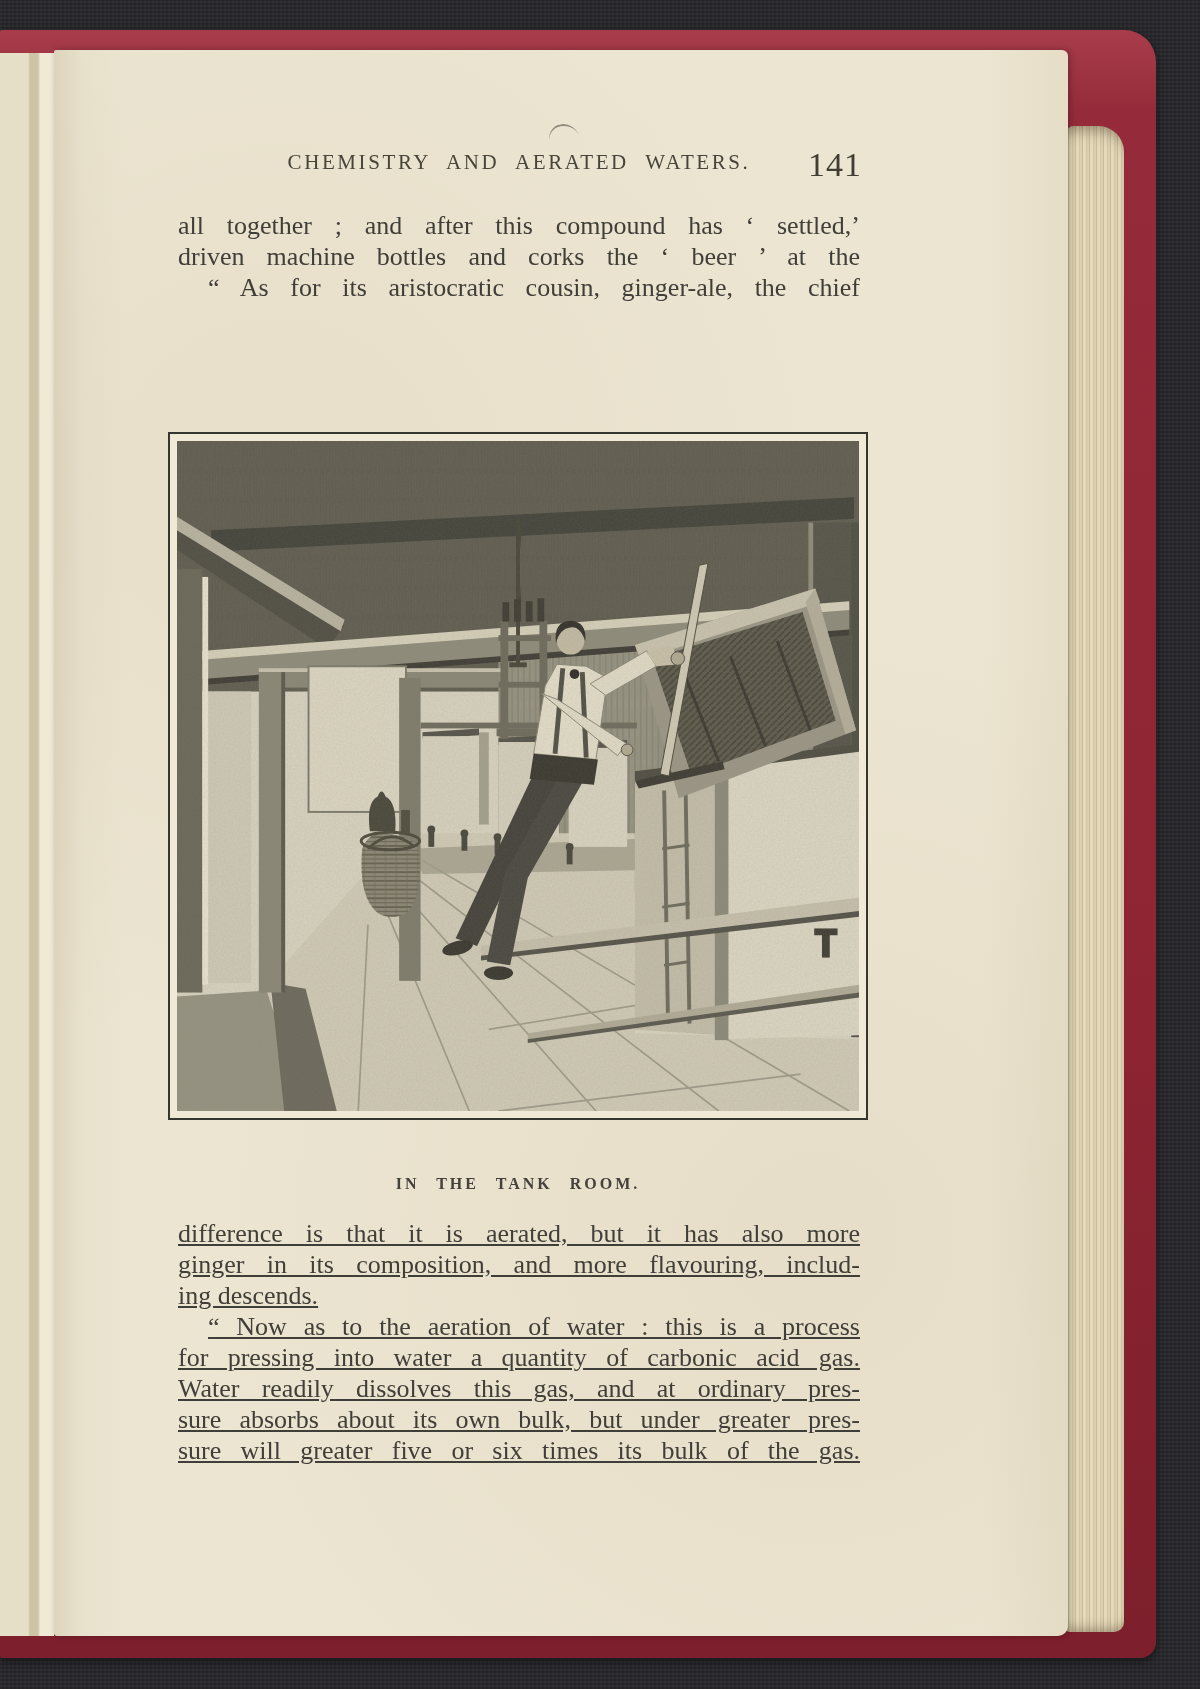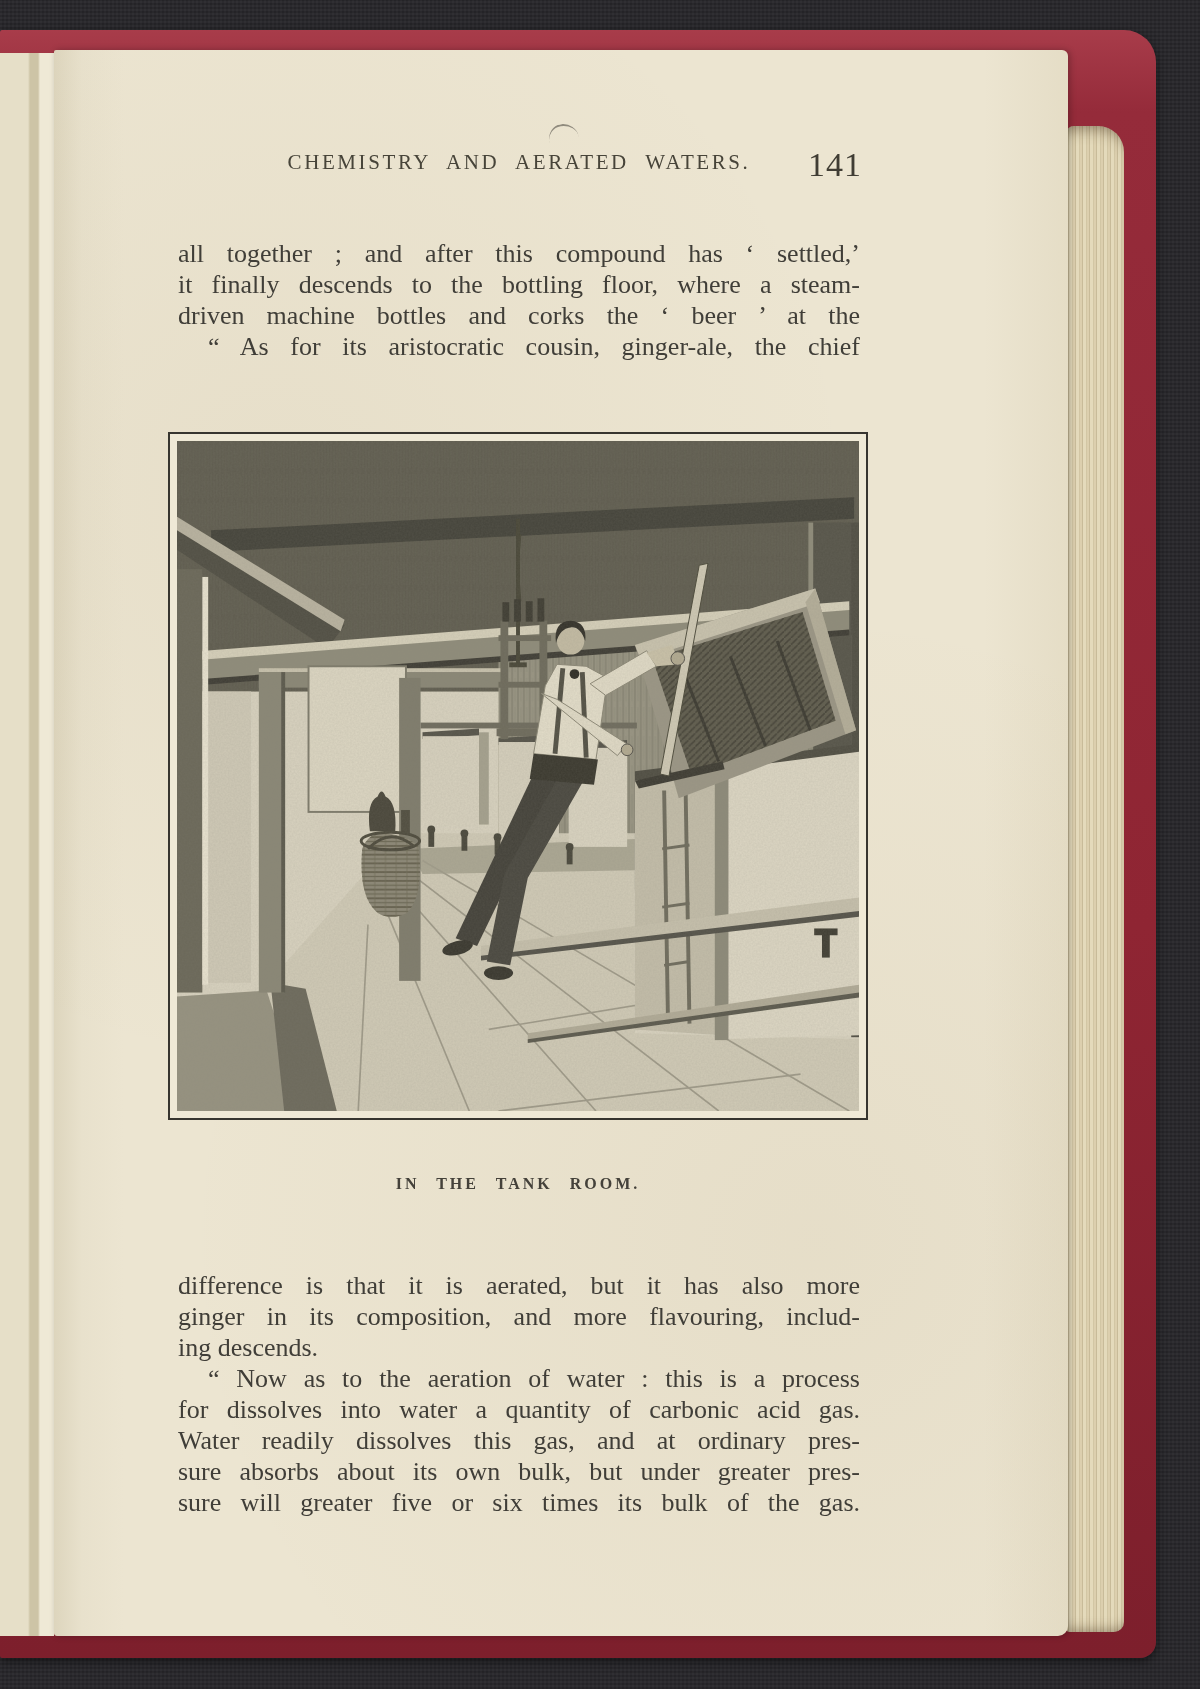"all together ; and after" .textblock { margin-top: 28px -> none }
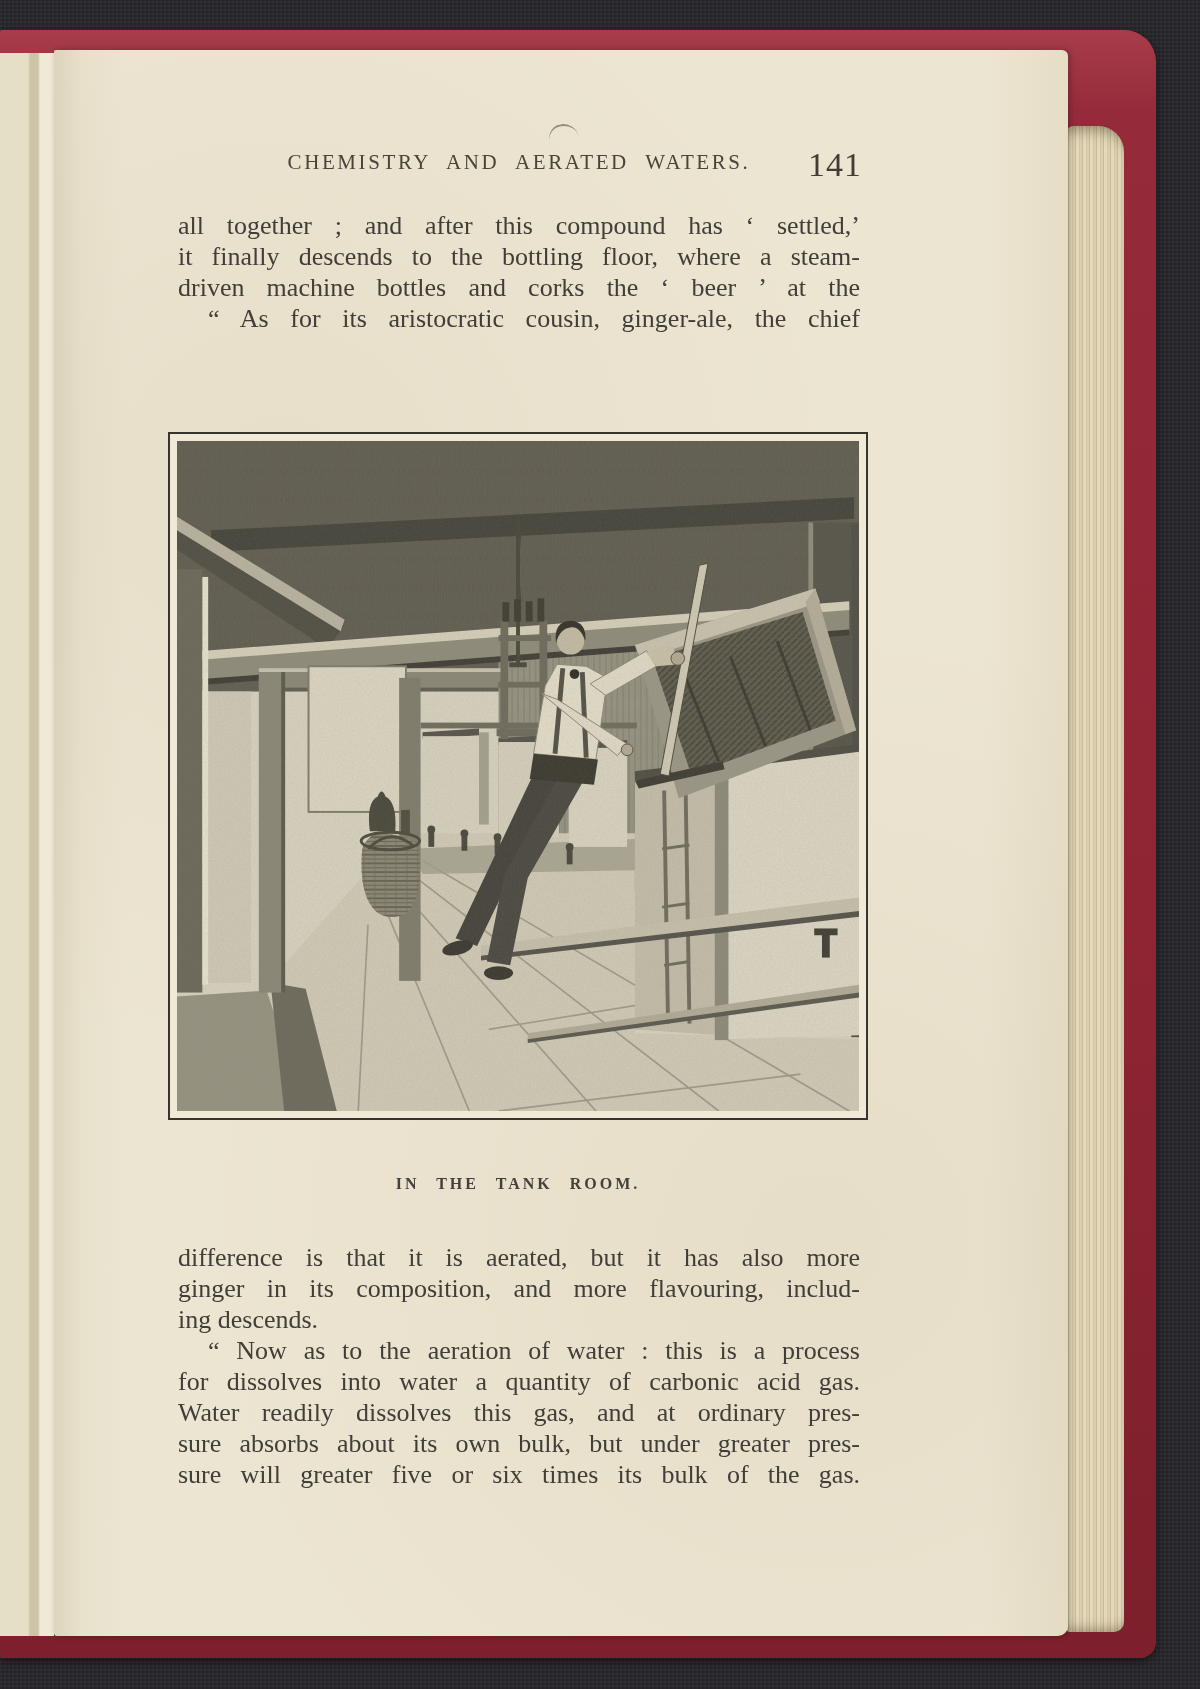"it finally descends to the" div.line { html: <div>it finally descends to the bottling floor, where a steam-</div> -> none }
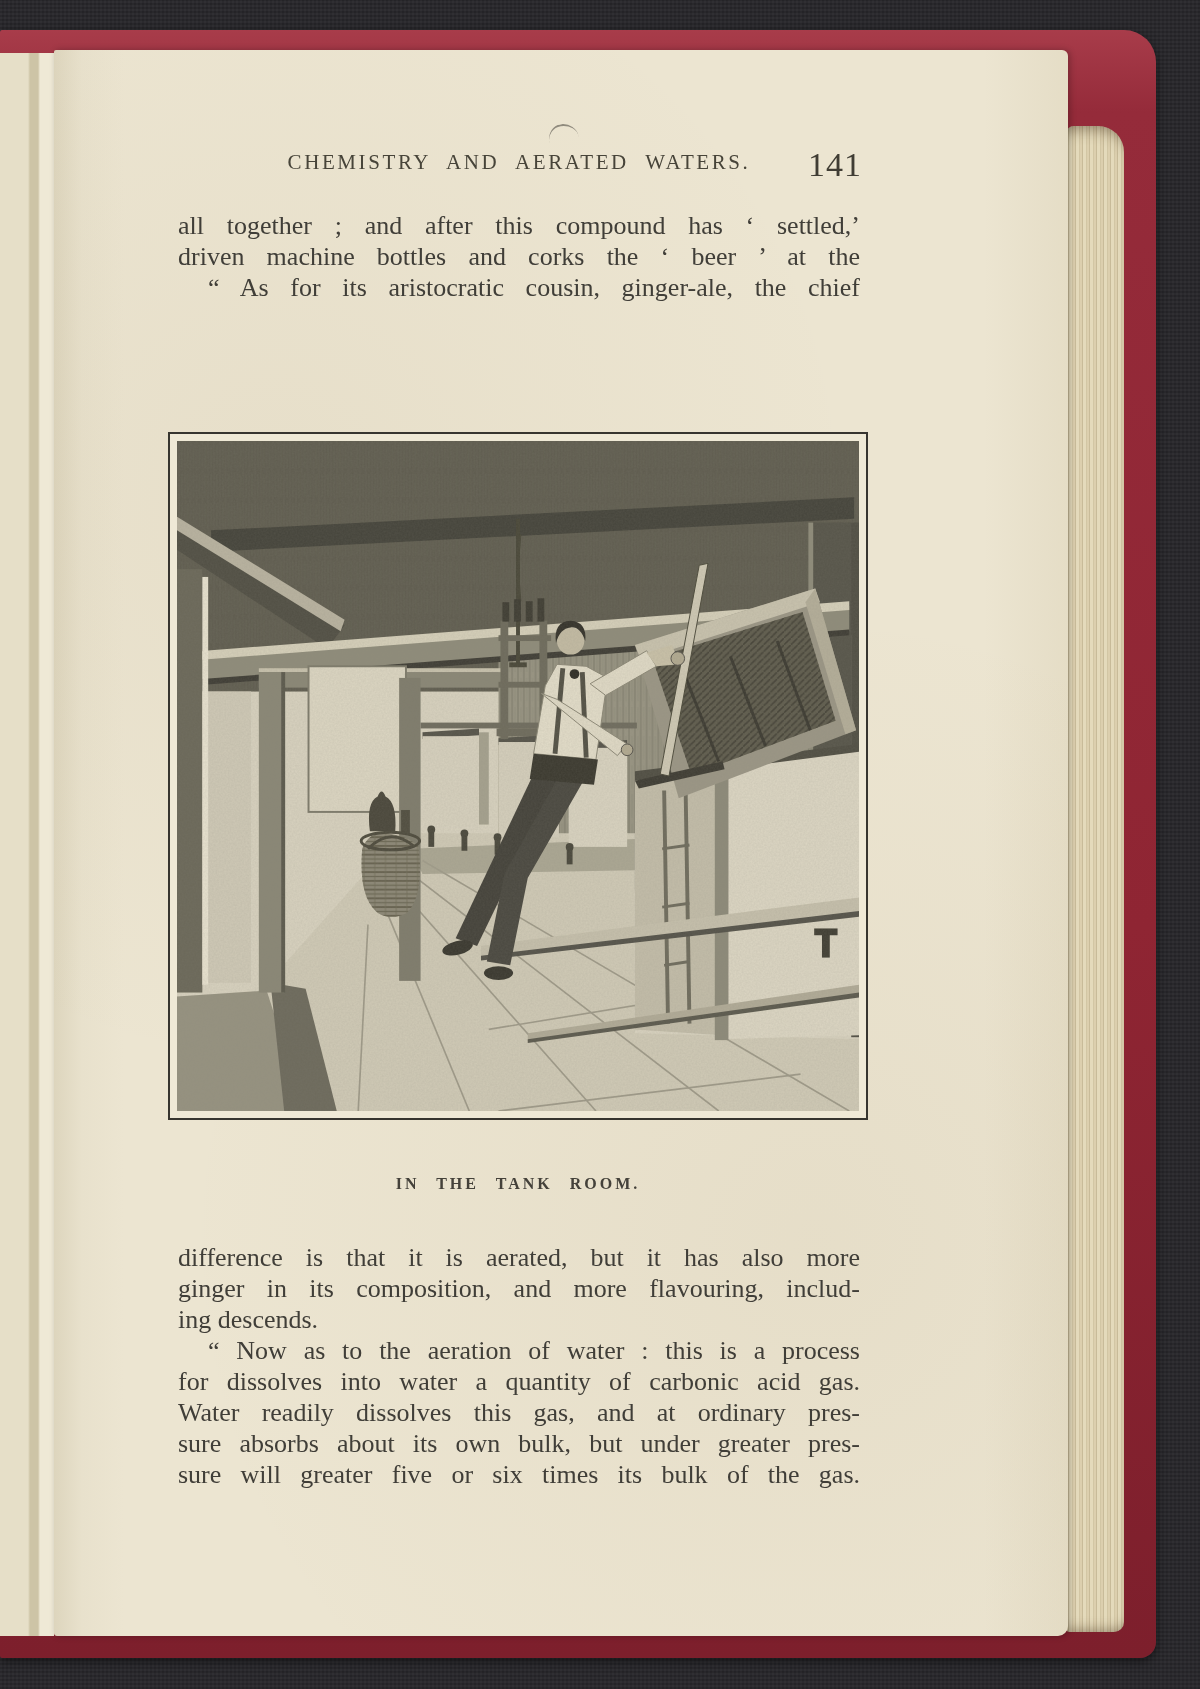"difference is that it is" .tb-bottom { text-decoration: none -> underline; top: 1192px -> 1168px }
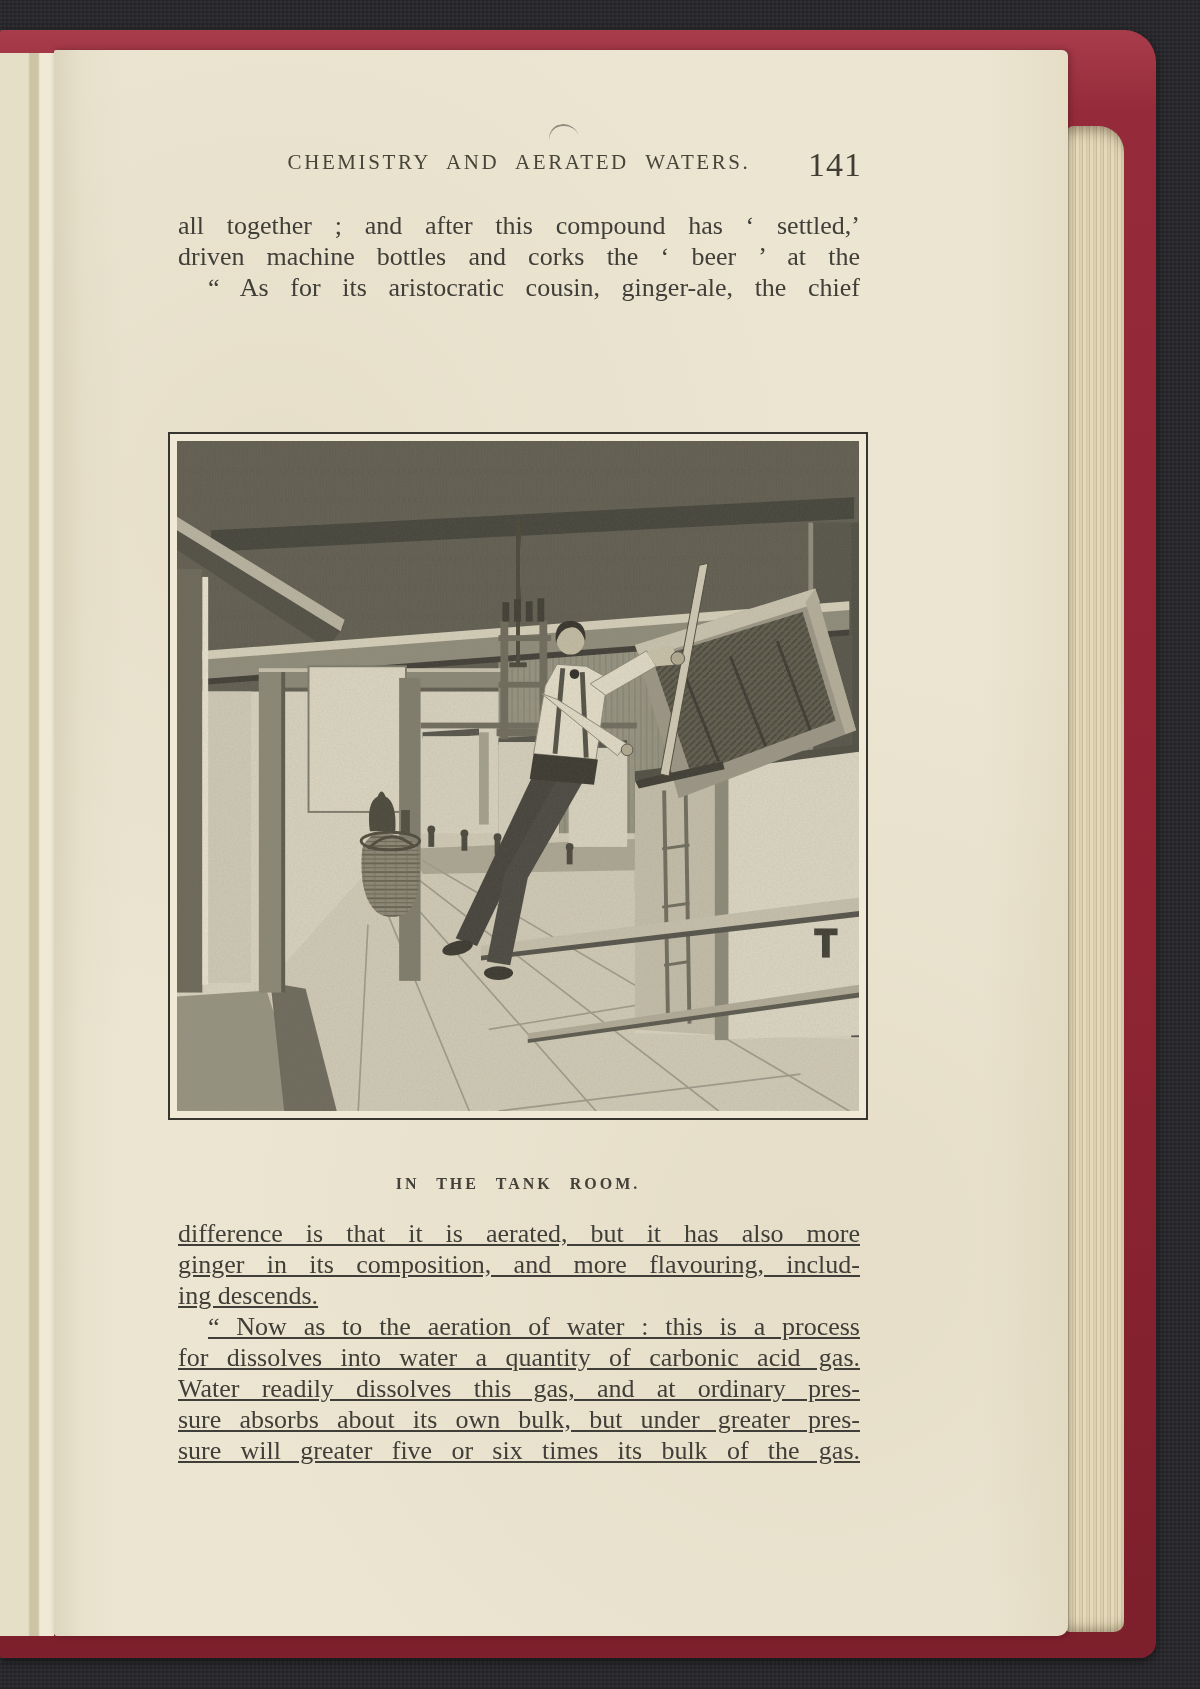"for dissolves into water a" div.line { text: dissolves -> pressing }
